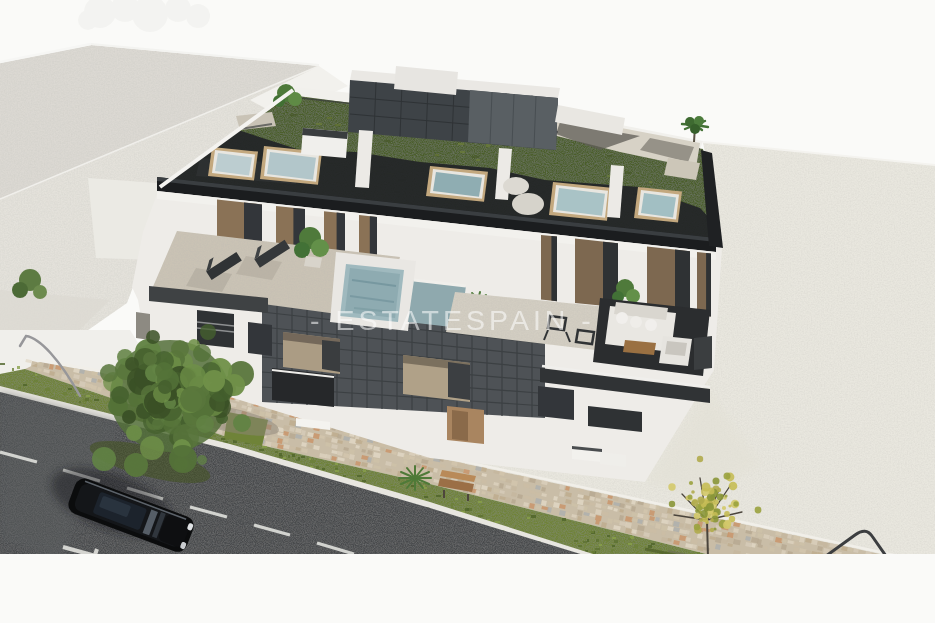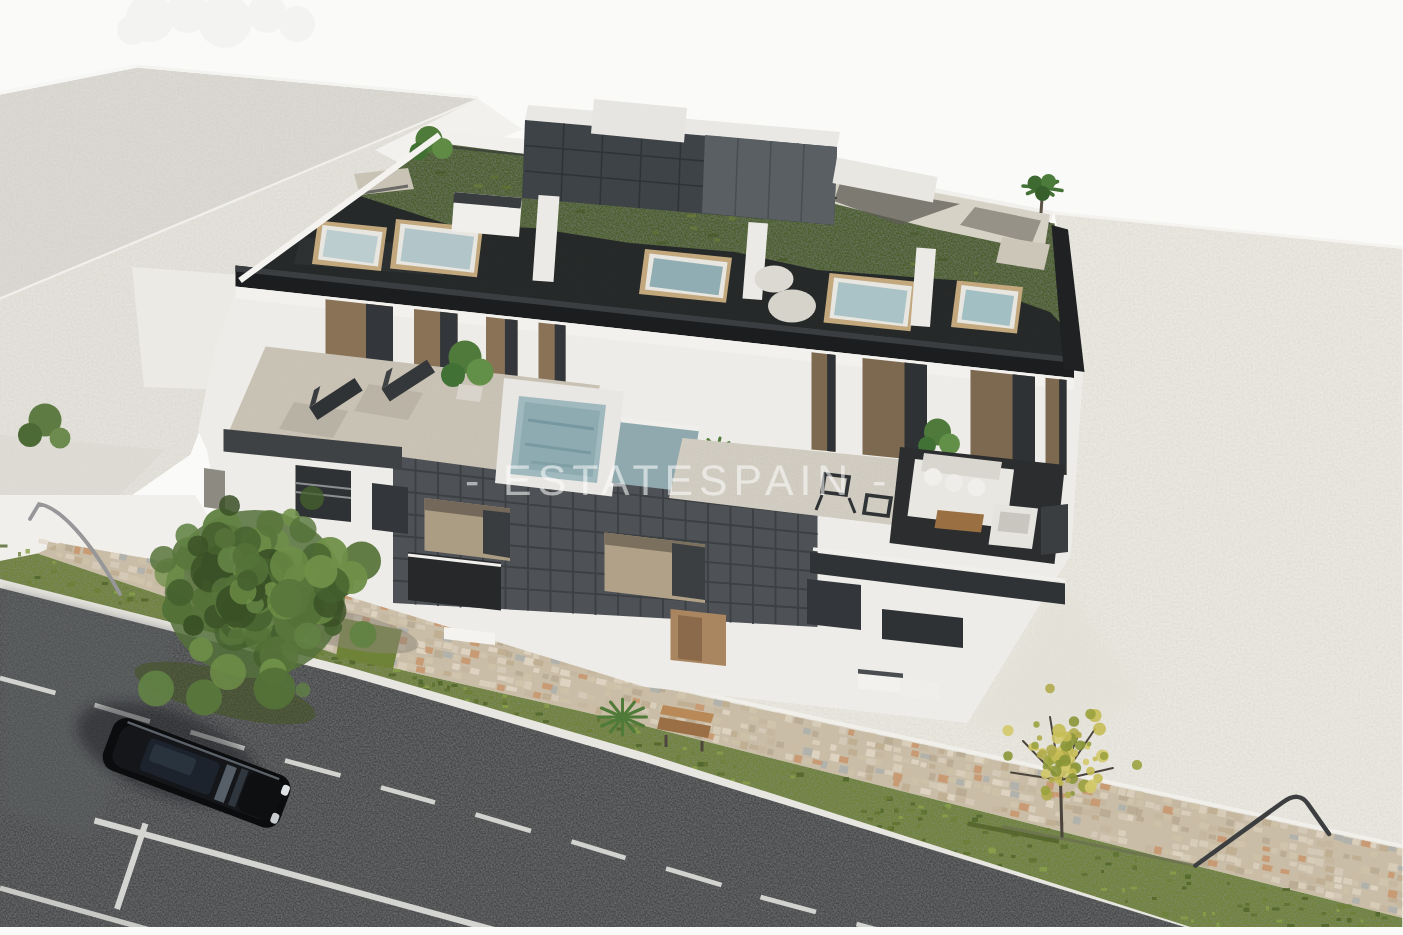"- ESTATESPAIN -" #scene { height: 618px -> 554px }
